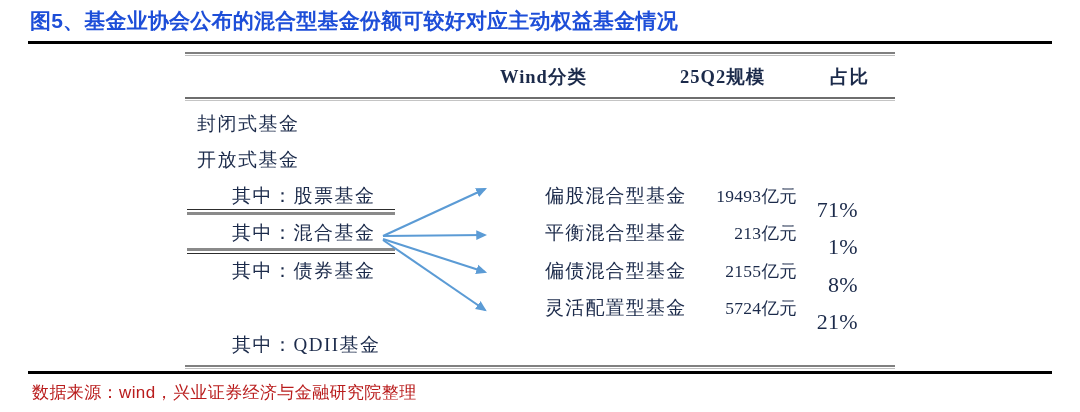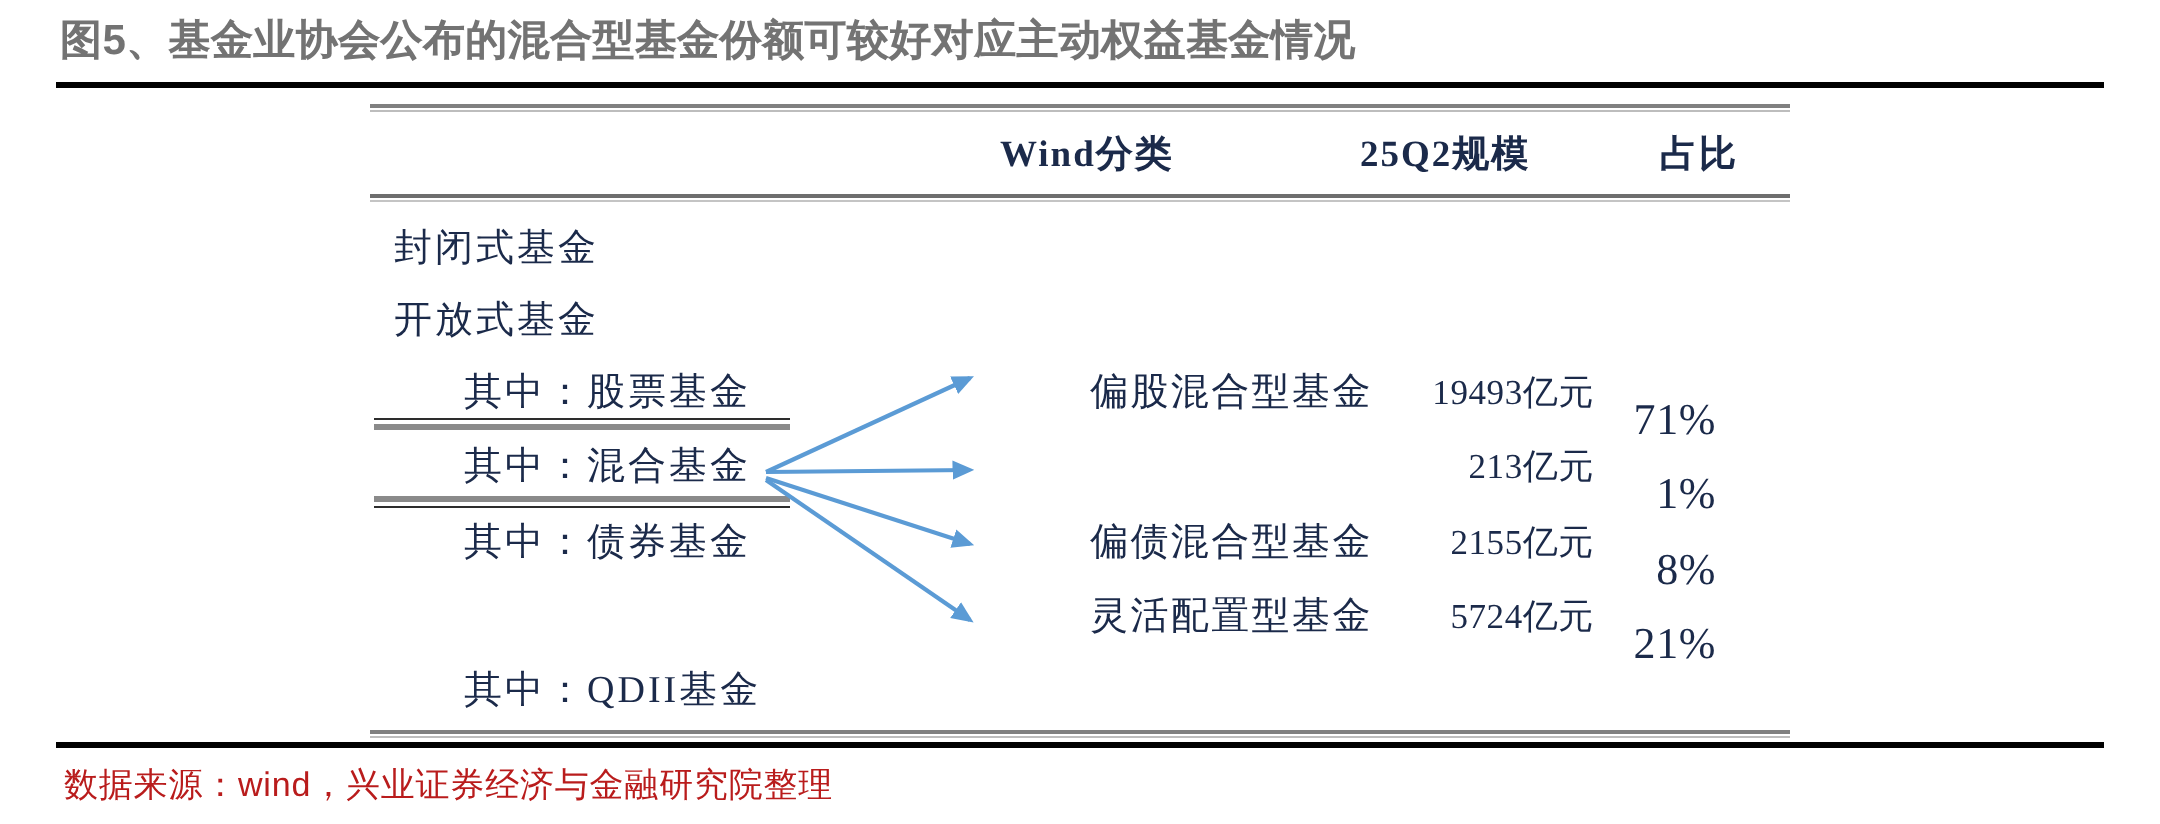"图5、基金业协会公布的混合型基金份额可较好对应主动权益基金情况" #figure-title { color: #737373 -> #1d4ed8 }
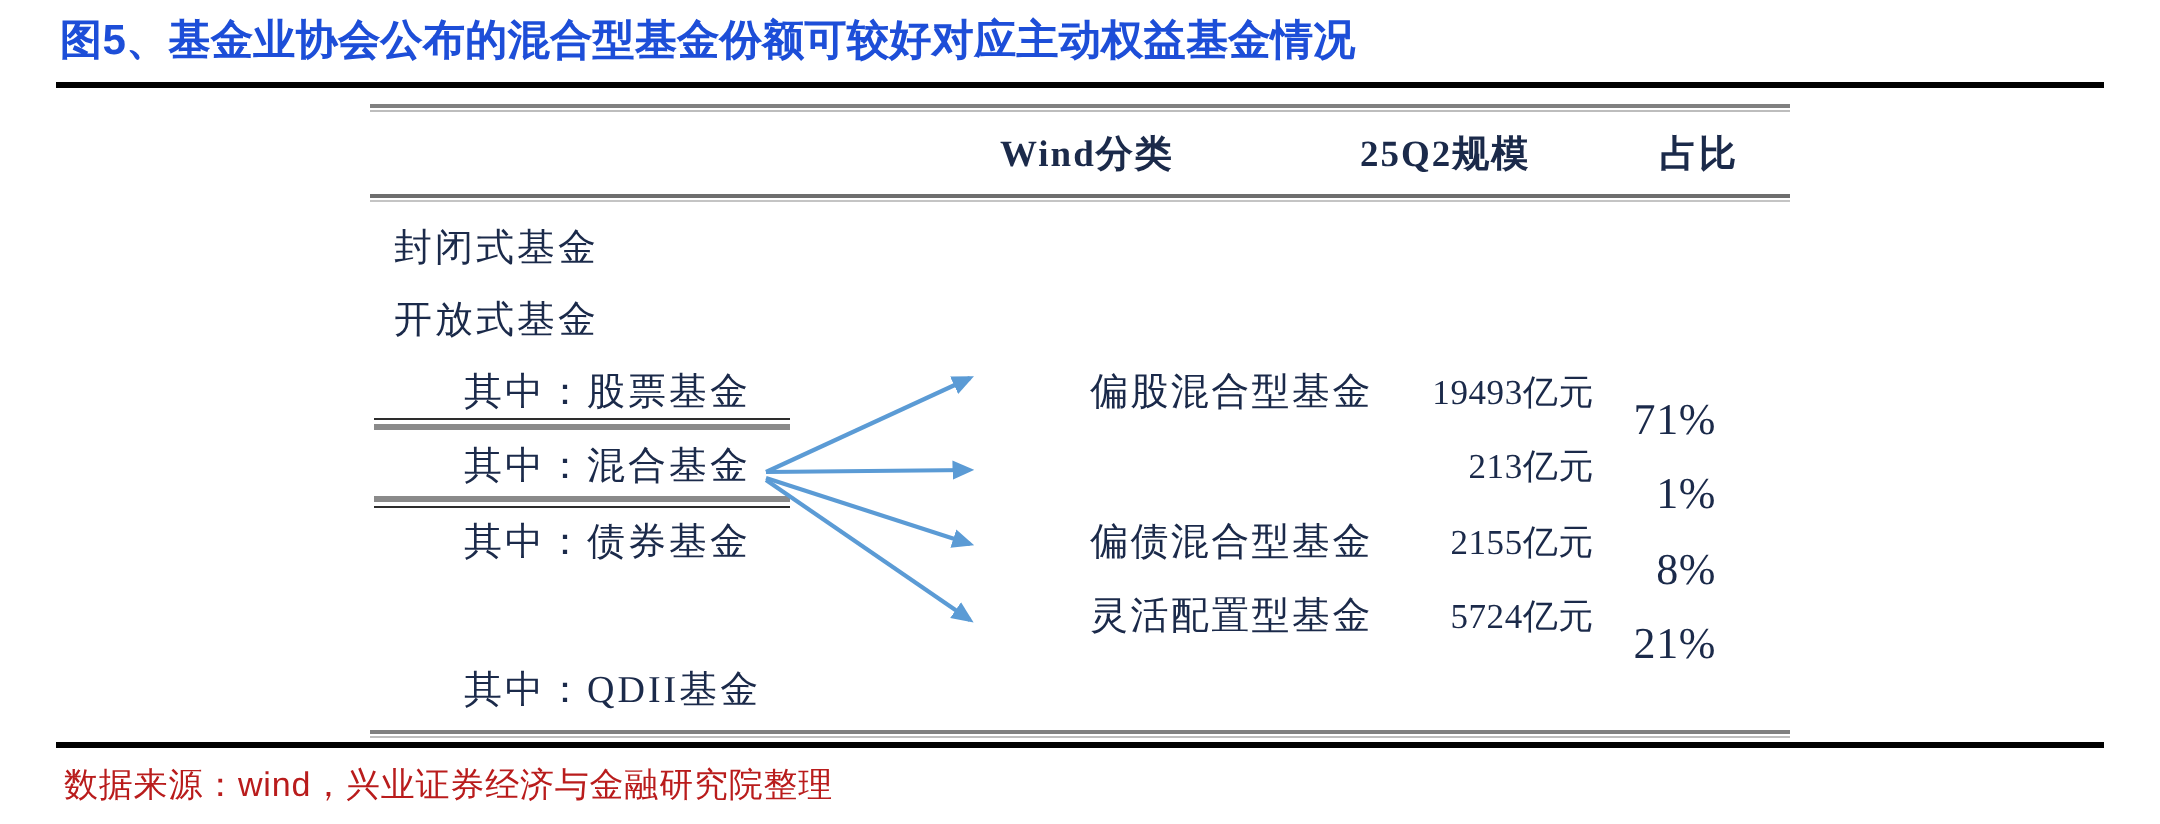"平衡混合型基金" span.wname { html: none -> <span>平衡混合型基金</span> }
